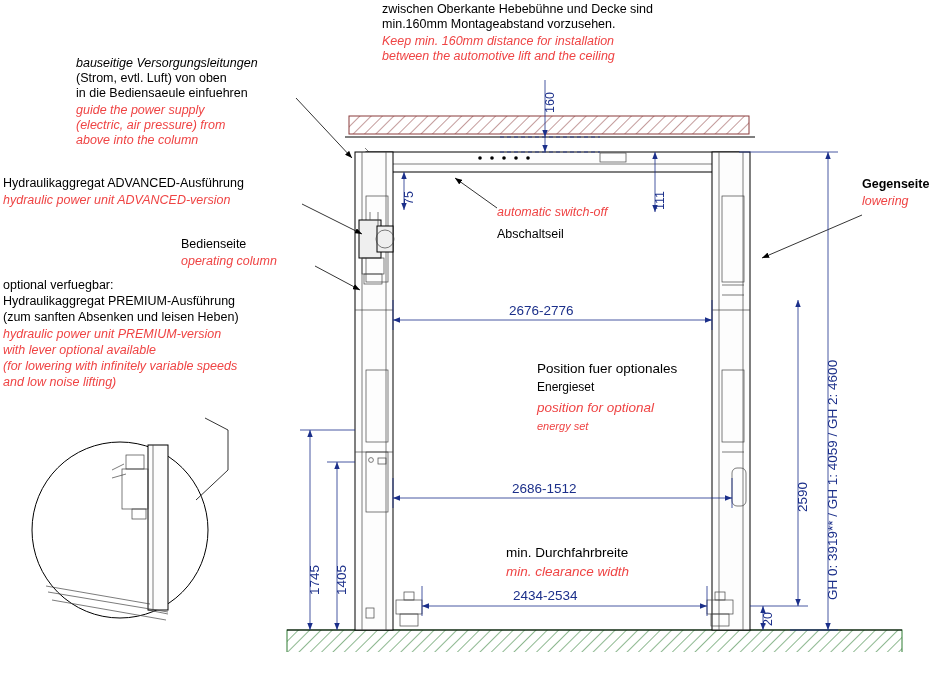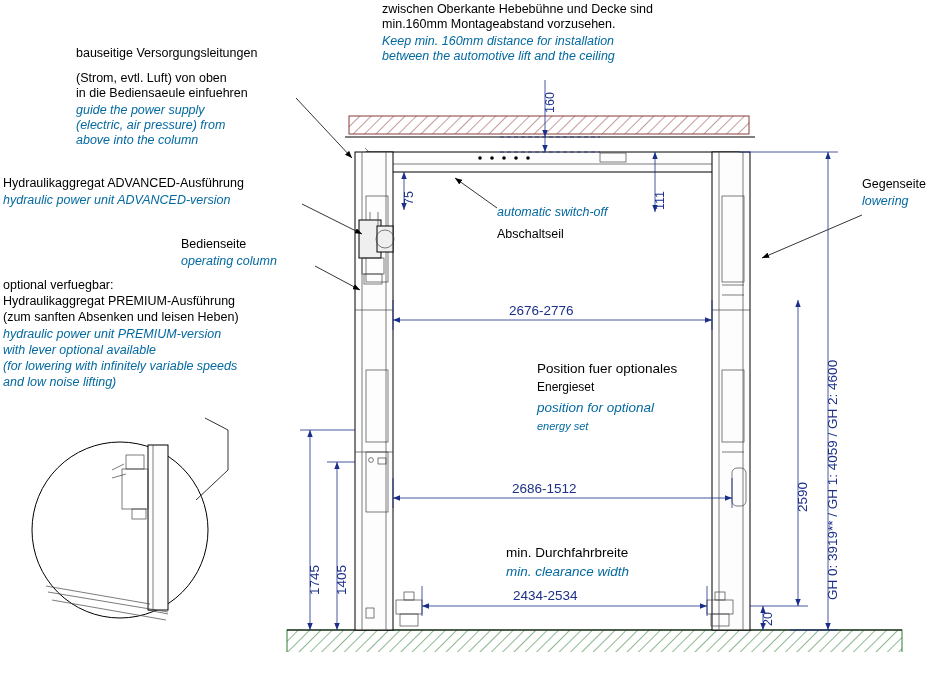"Keep min. 160mm distance for" .en { color: #0369a1 -> #ef4444 }
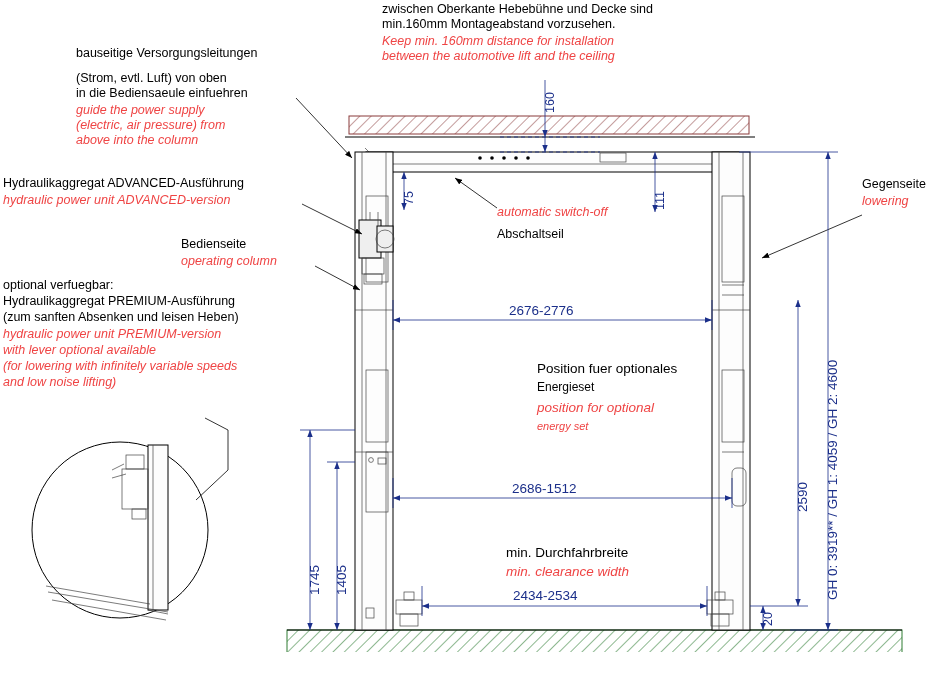"bauseitige Versorgungsleitungen" div.txt { font-style: none -> italic; top: 46px -> 56px }
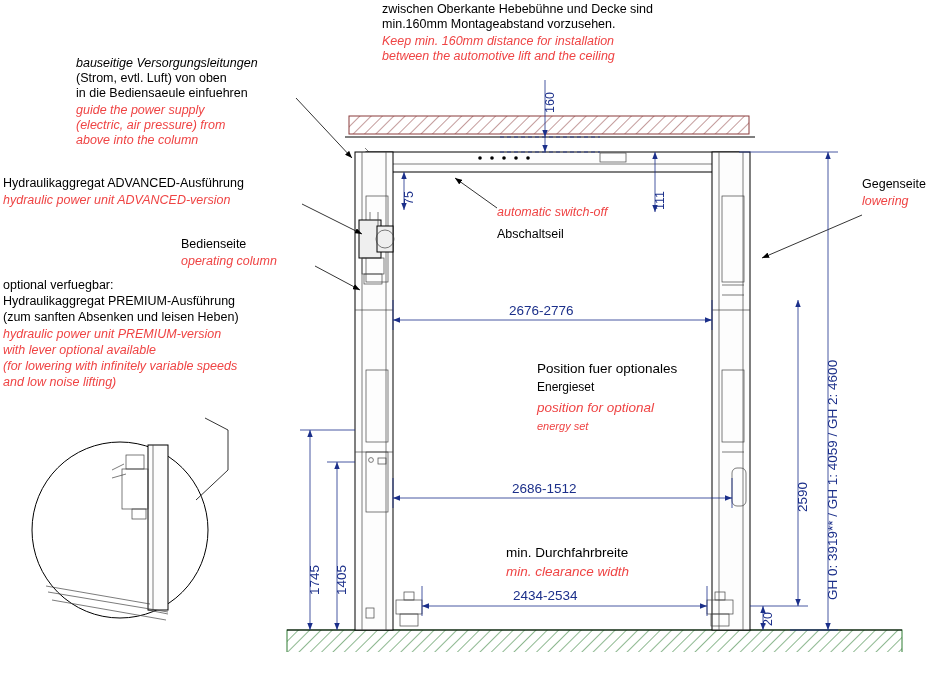"Gegenseite" div.txt { font-weight: none -> bold }
